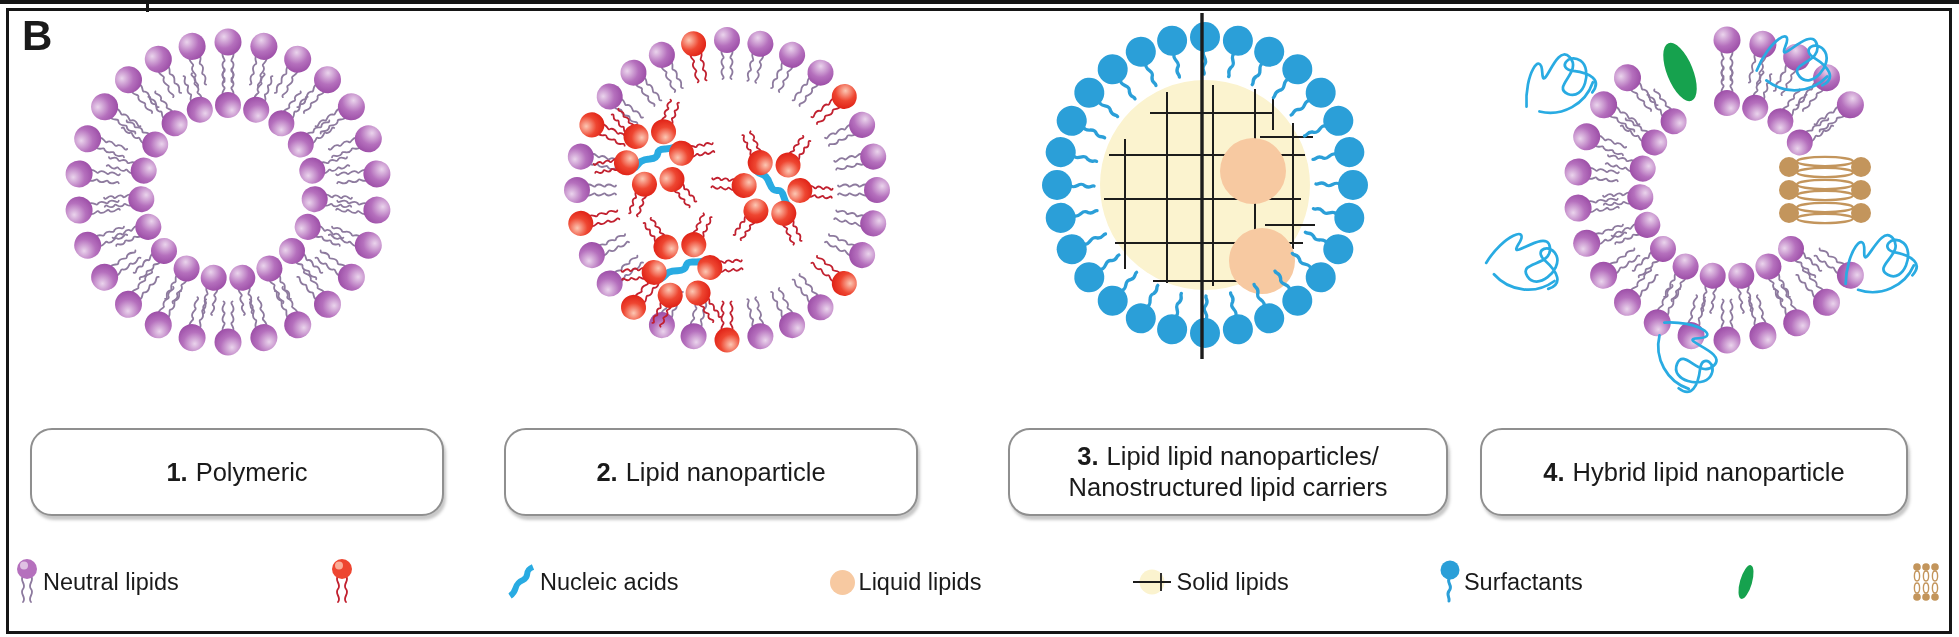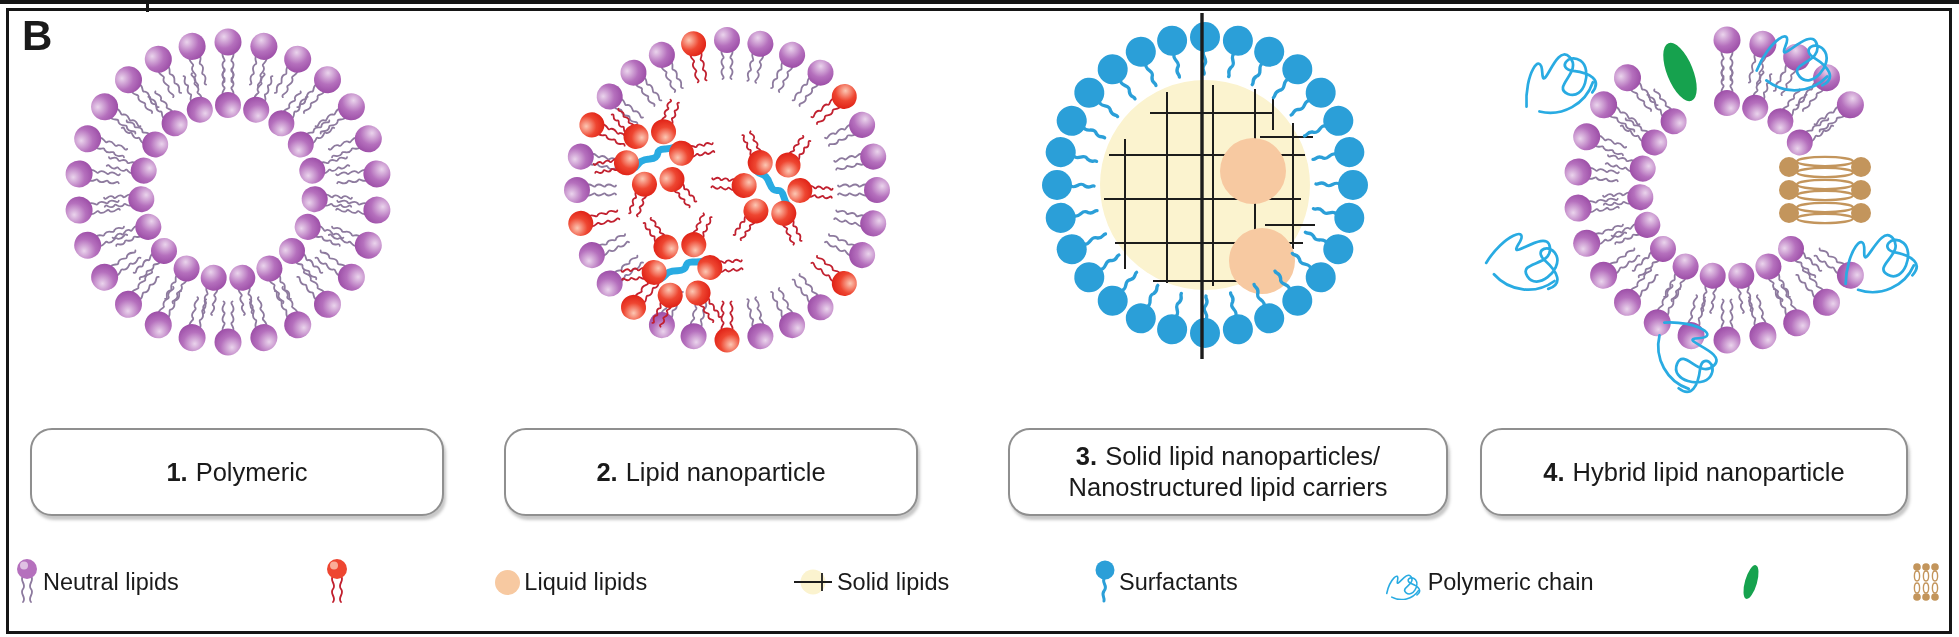"Solid lipid nanoparticles/" span.cap-text { text: Solid -> Lipid }
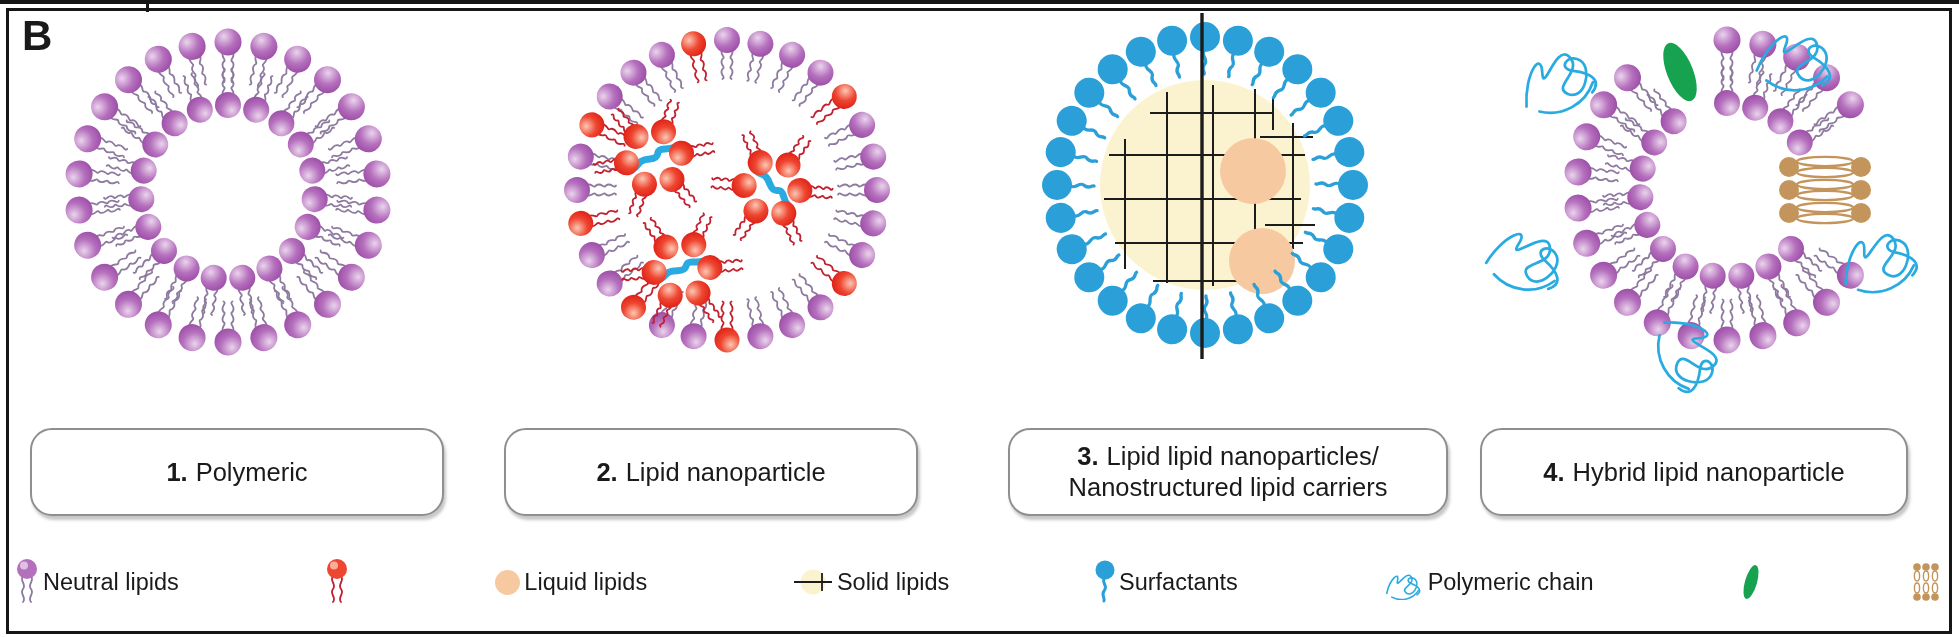"Nucleic acids" div.legend-item { html: none -> <div> <span> <svg> <path></path> </svg> </span> <span>Nucleic acids</span> </div> }
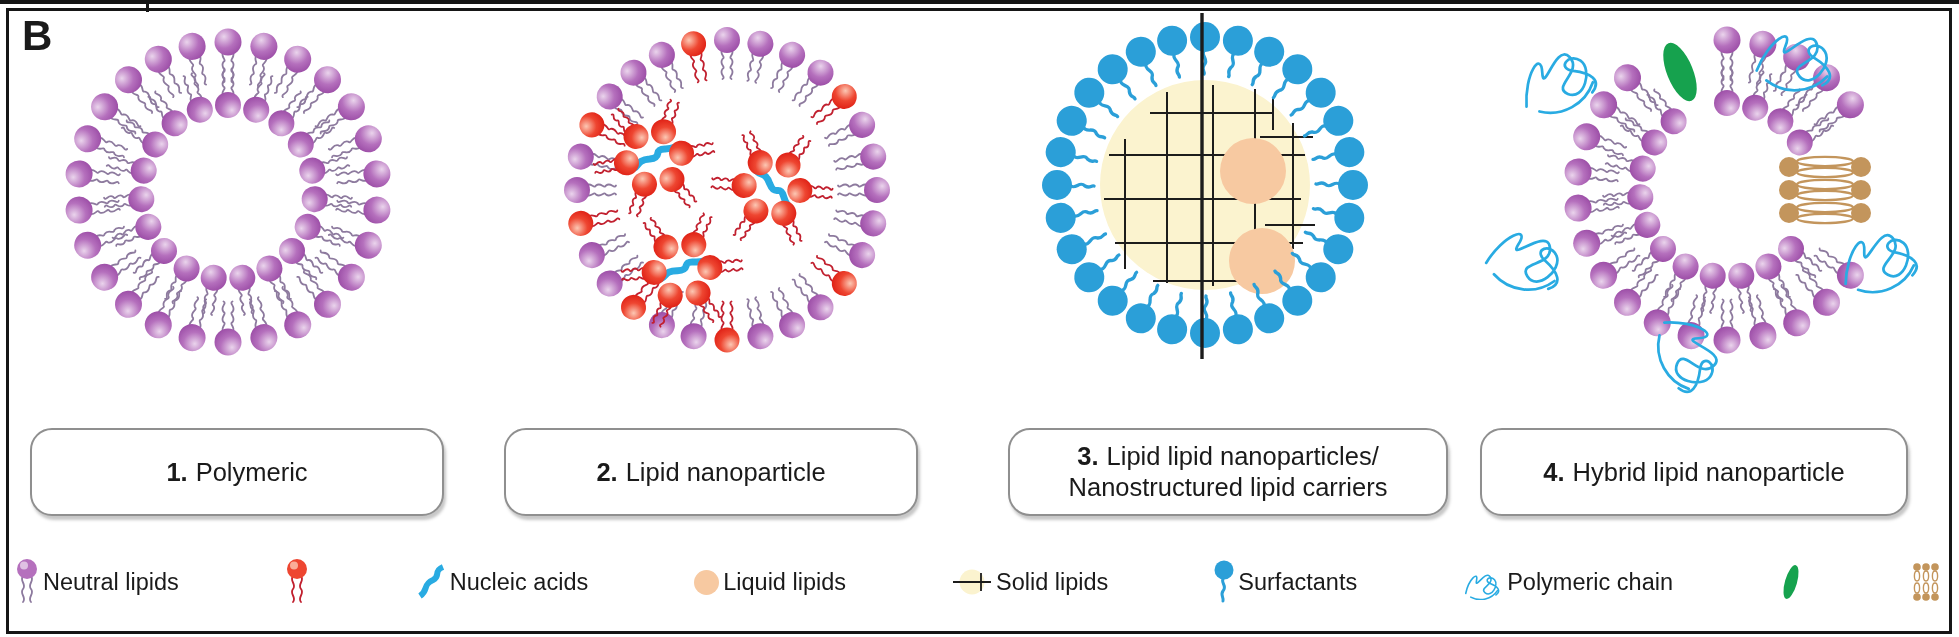"Polymeric chain" div.legend-item { html: <div> <span> <svg> <g> <path></path> <path></path> </g> </svg> </span> <span>Polymeric chain</span> </div> -> none }
